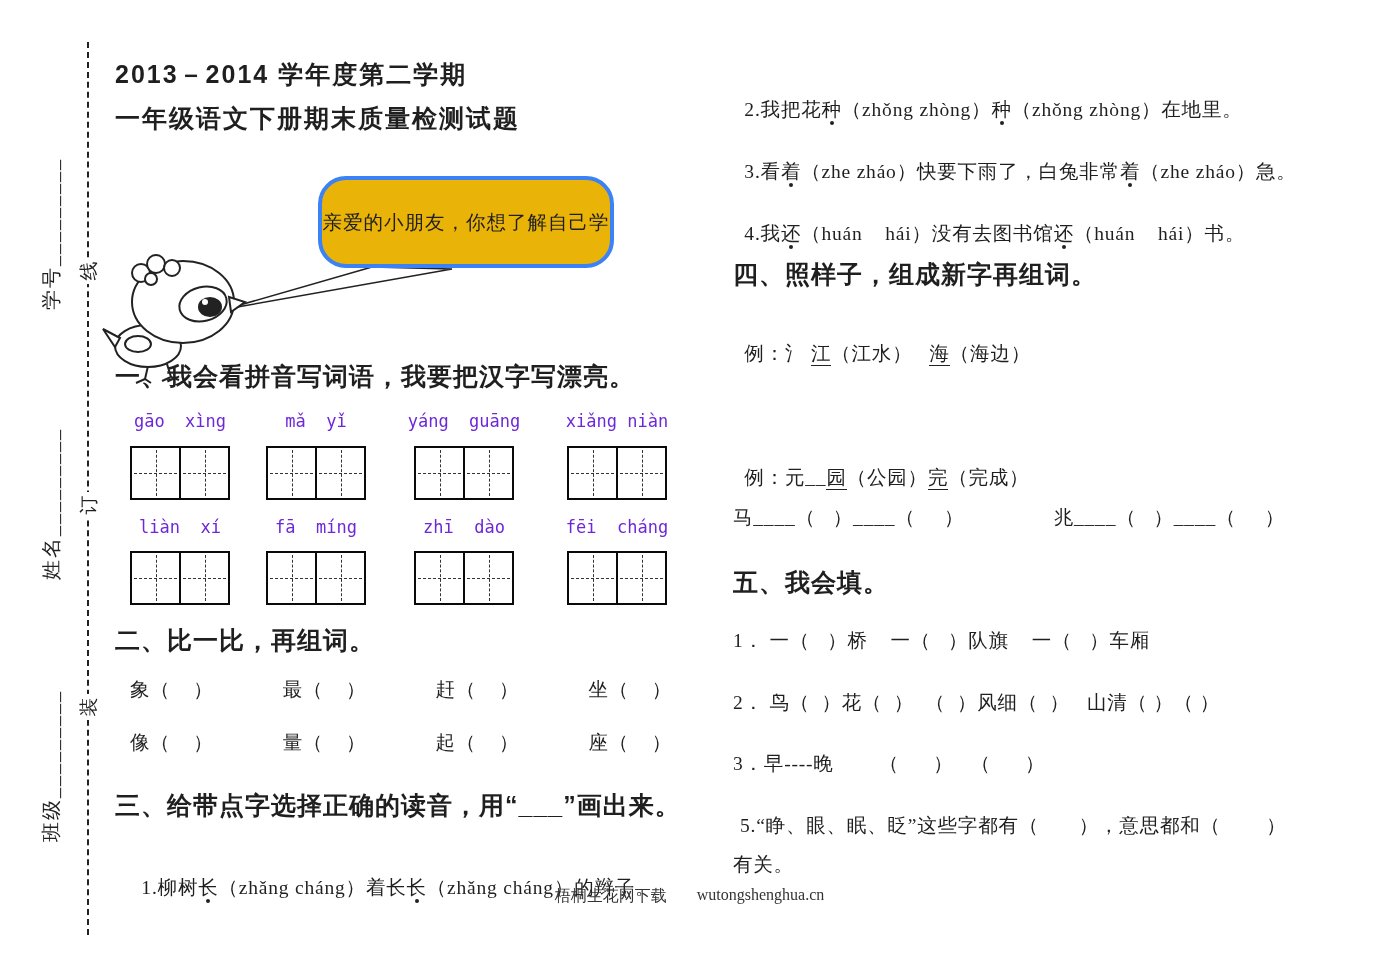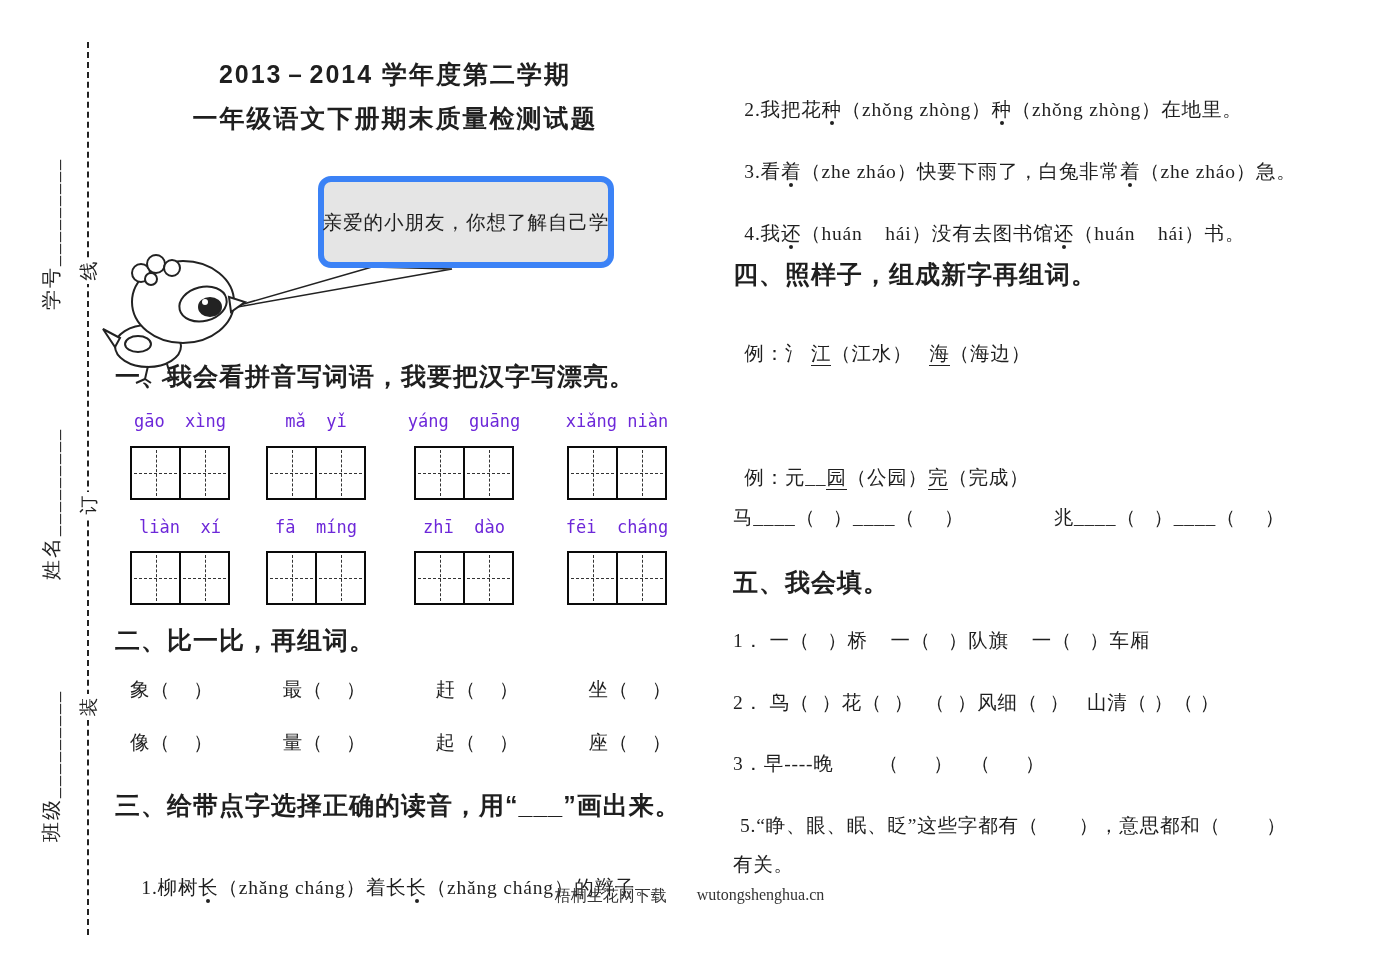"2013－2014 学年度第二学期" .title { text-align: center -> none }
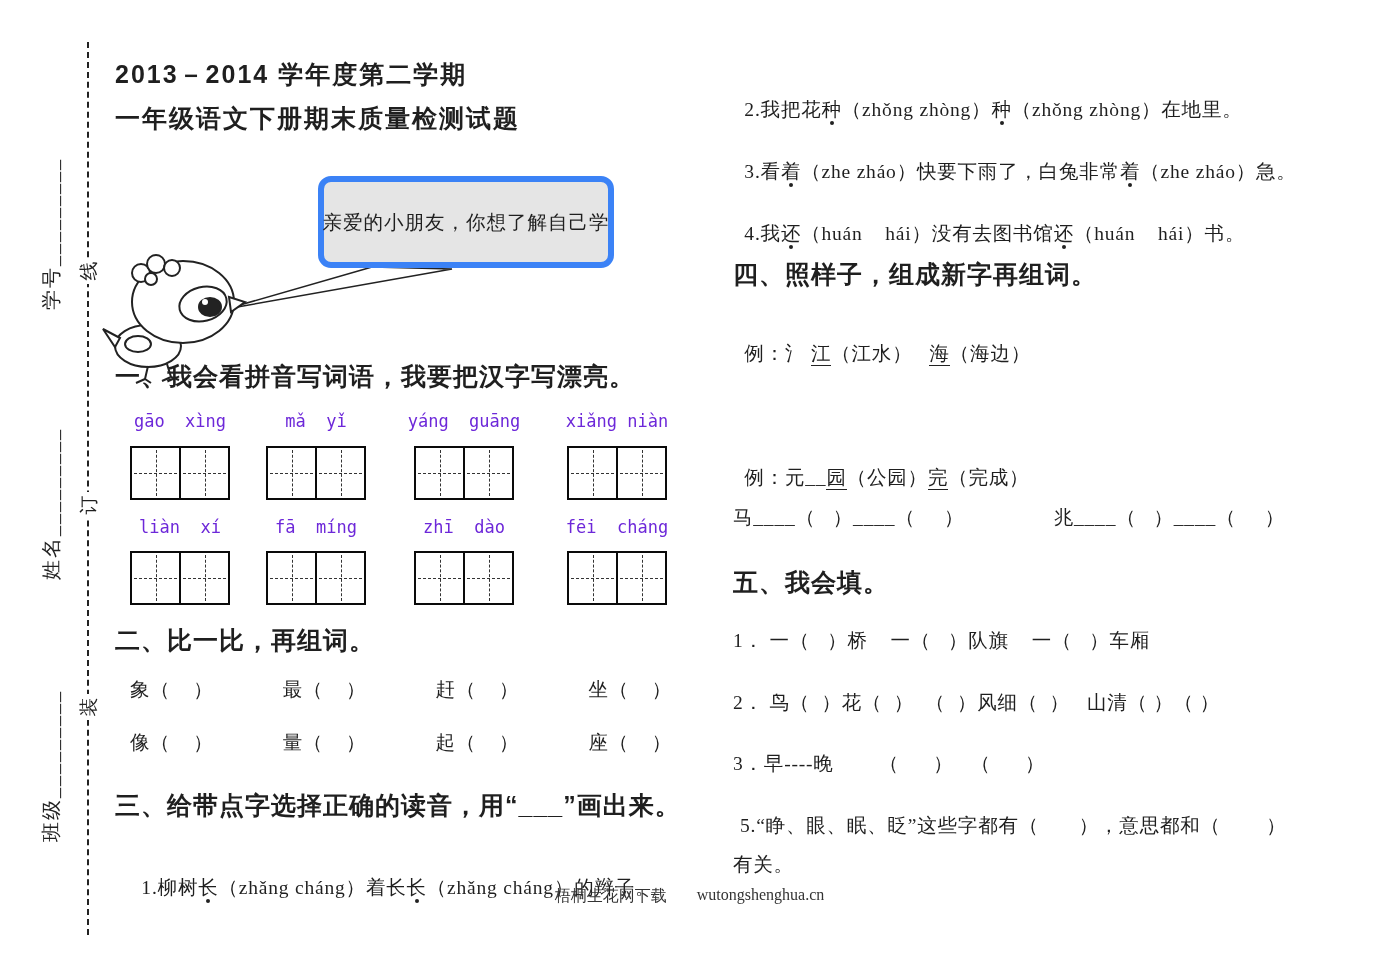"亲爱的小朋友，你想了解自己学" .bubble { background: #e5e5e5 -> #eab308; border: 6px solid #3b82f6 -> 4px solid #3b82f6; border-radius: 13px -> 28px }
